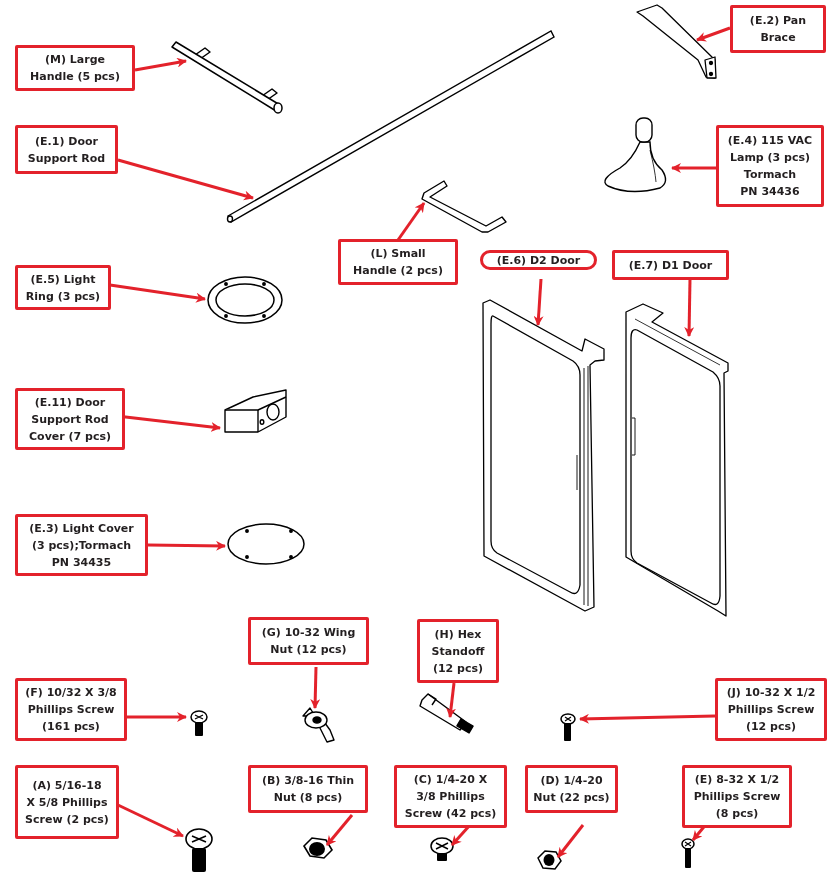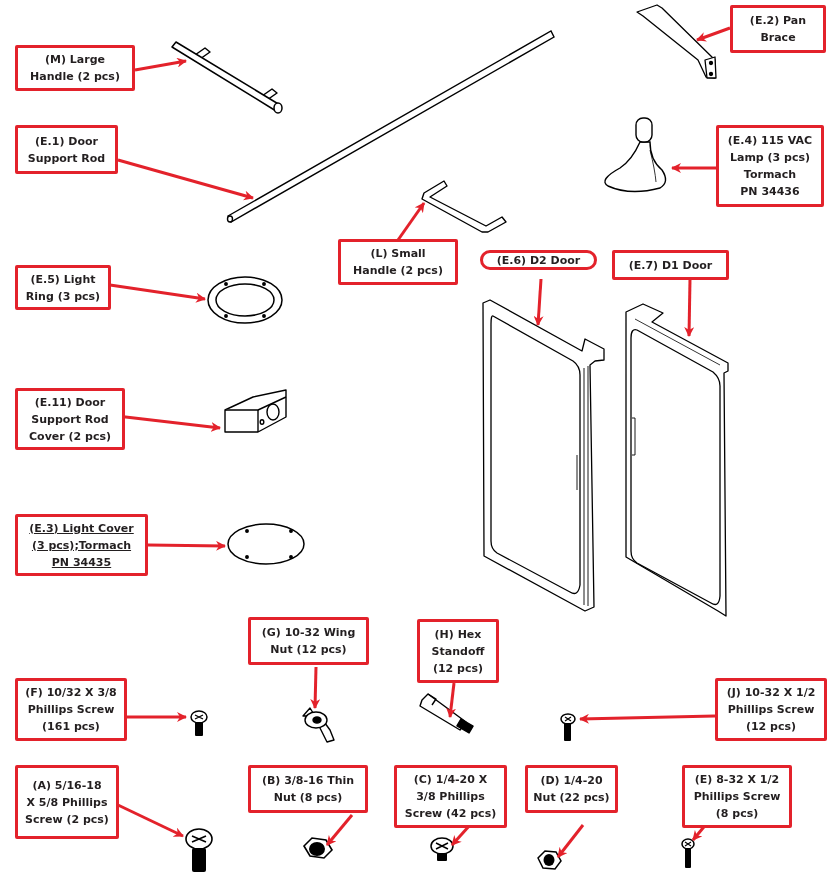"(M) Large" span { text: 2 -> 5 }
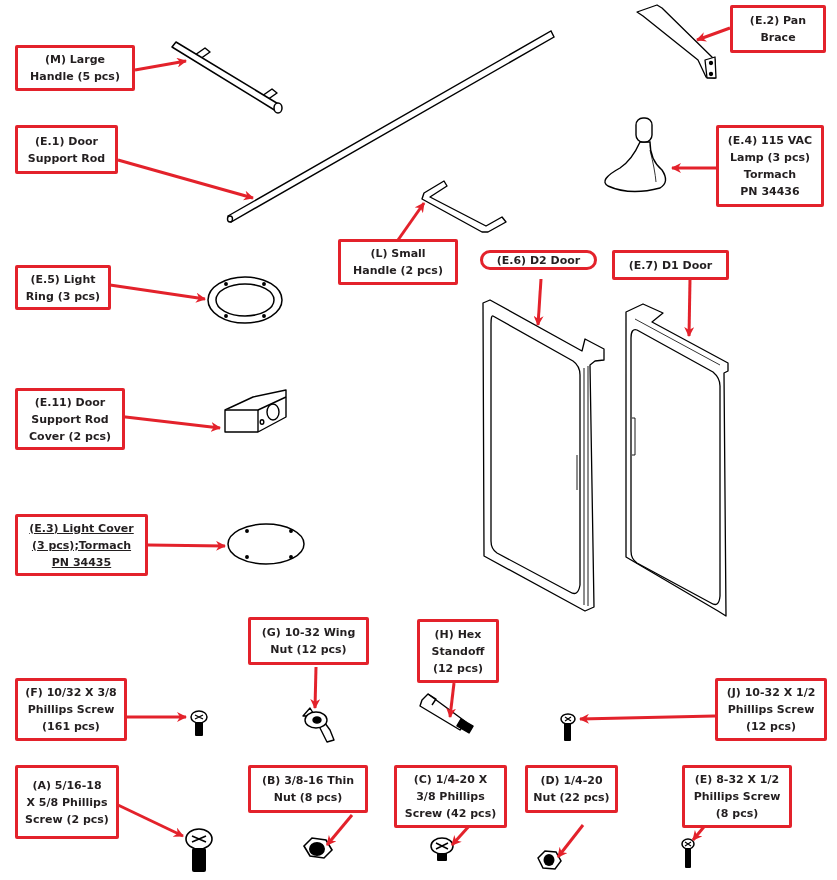"(E.11) Door" span { text: 2 -> 7 }
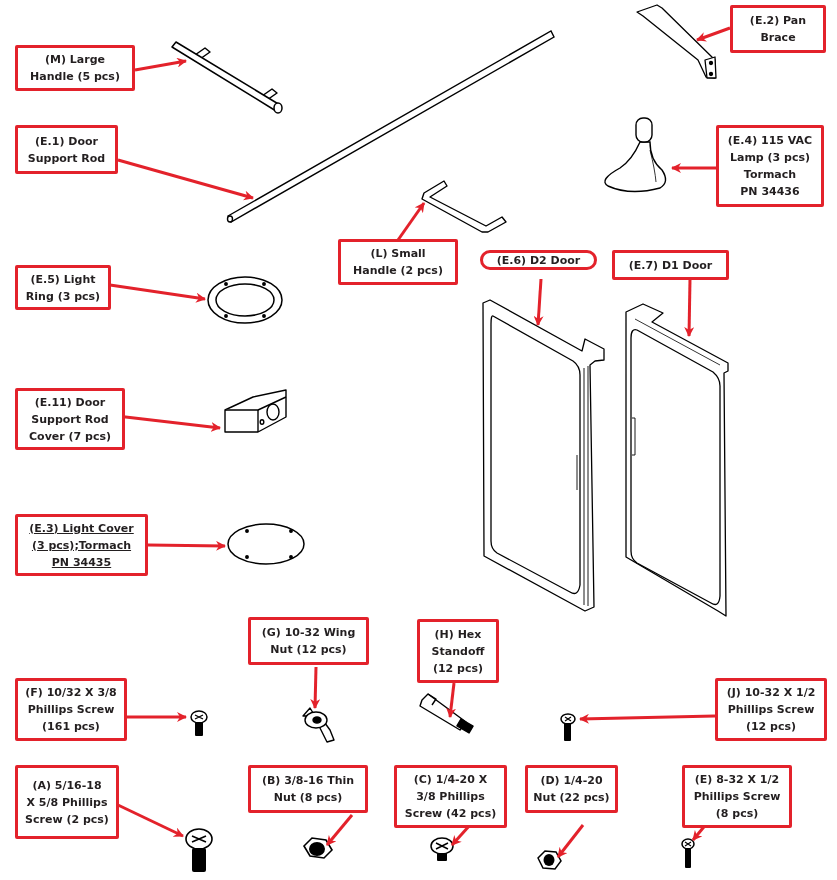"(E.3) Light Cover" div.label { text-decoration: underline -> none }
